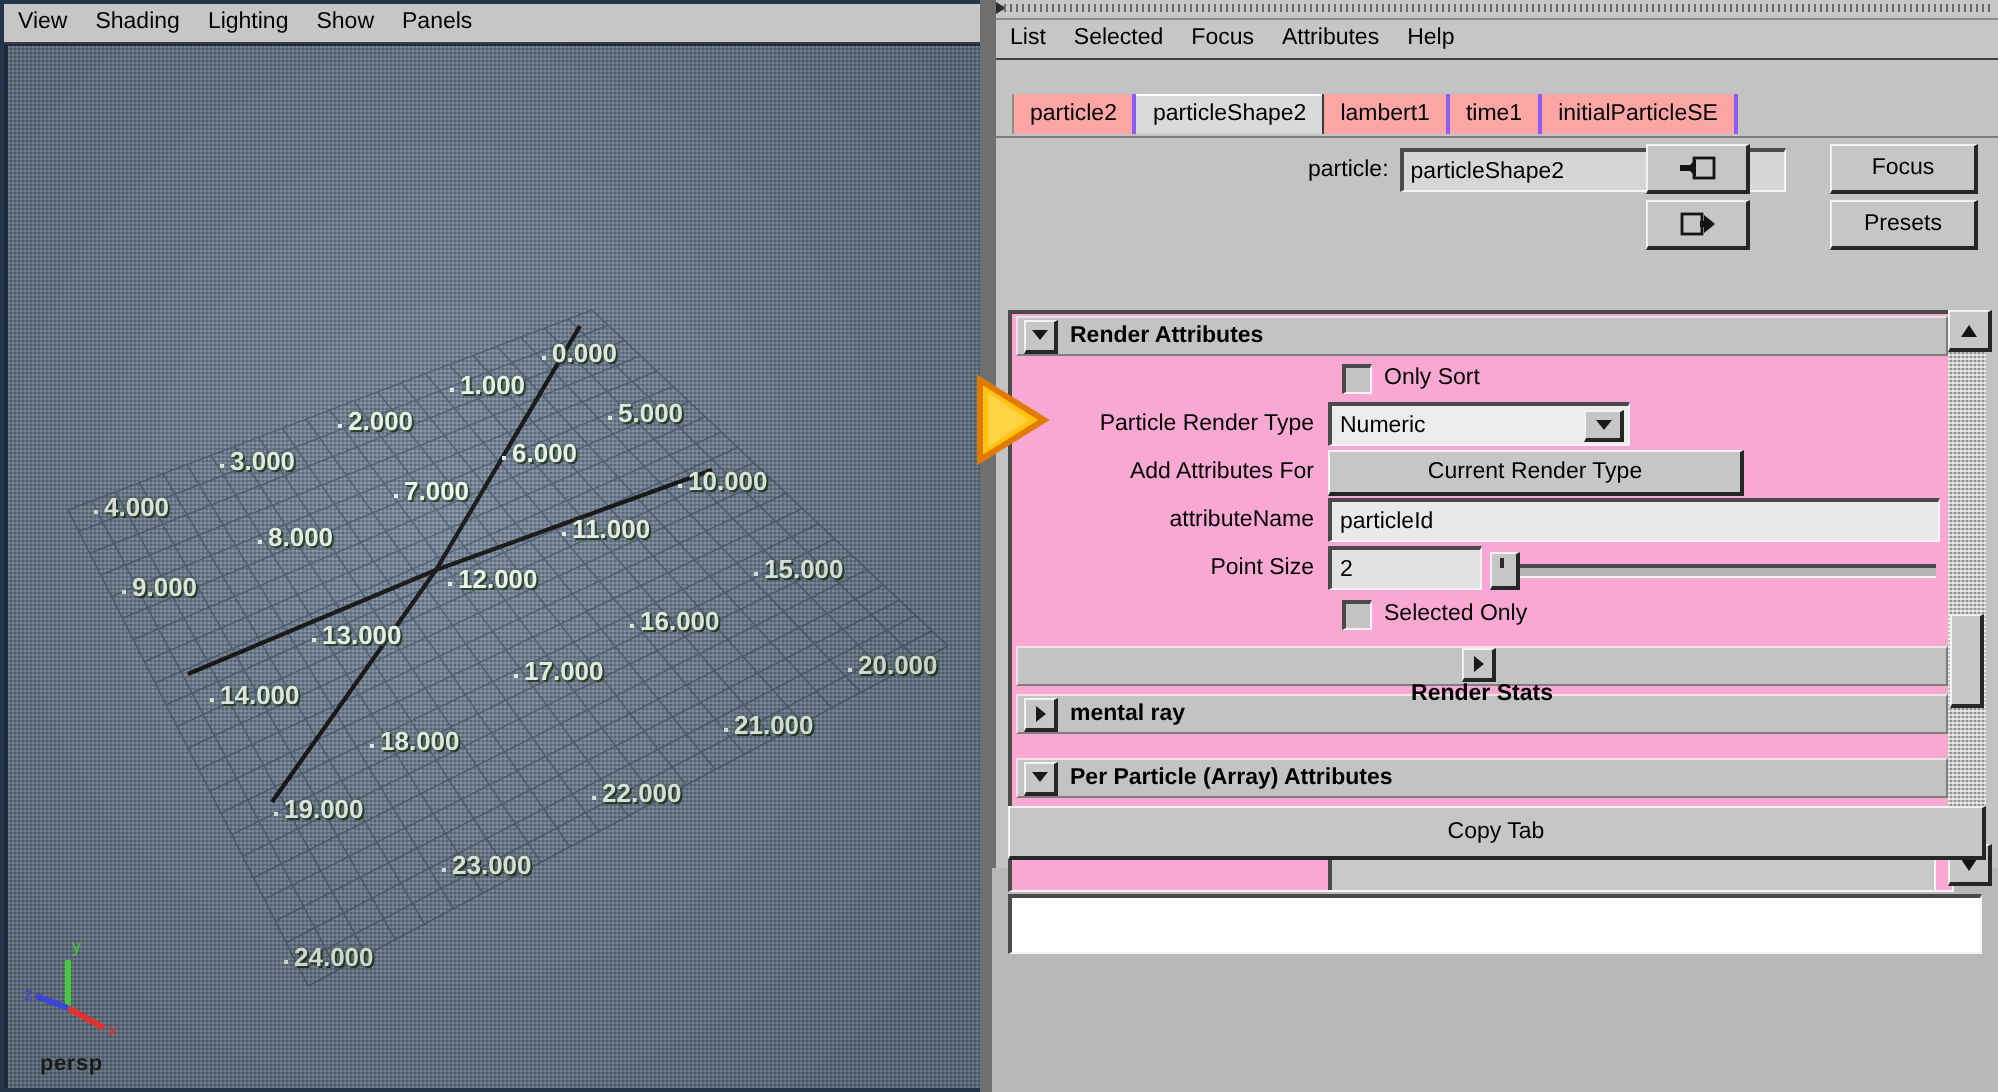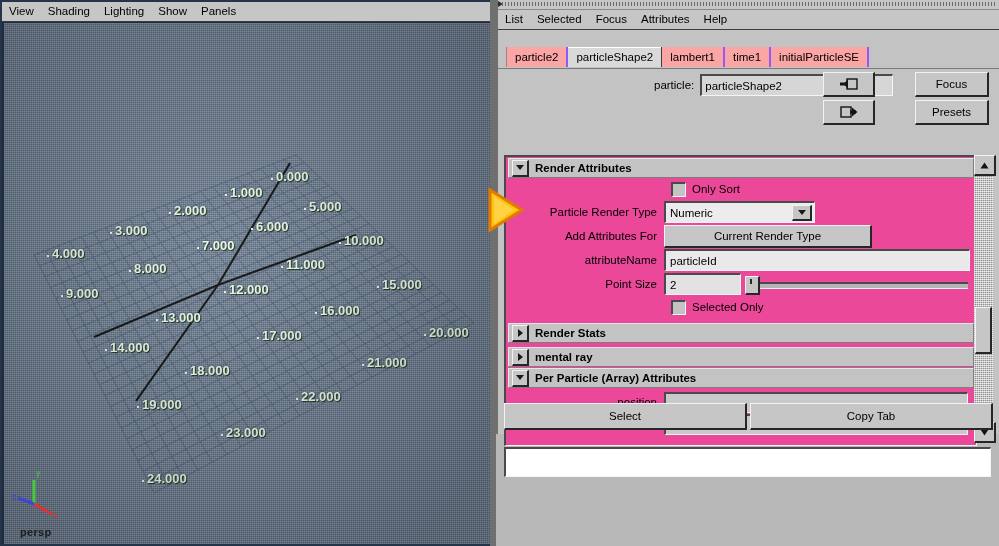"Render Attributes" #attr-inner { background: #ec4899 -> #f9a8d4 }
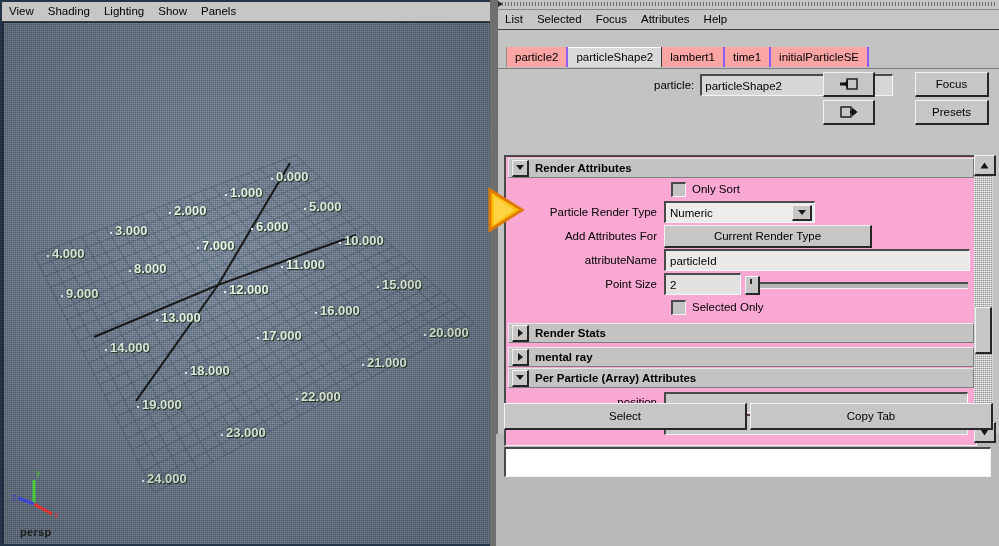"Render Stats" div.frame-hdr { flex-direction: none -> column }
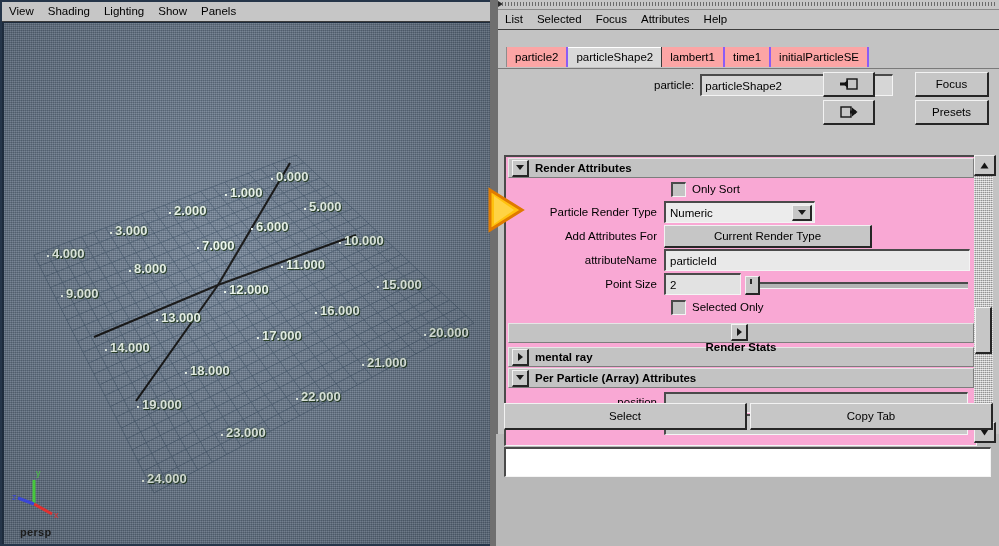"Per Particle (Array) Attributes" div.frame-hdr { margin-top: 1px -> 12px }
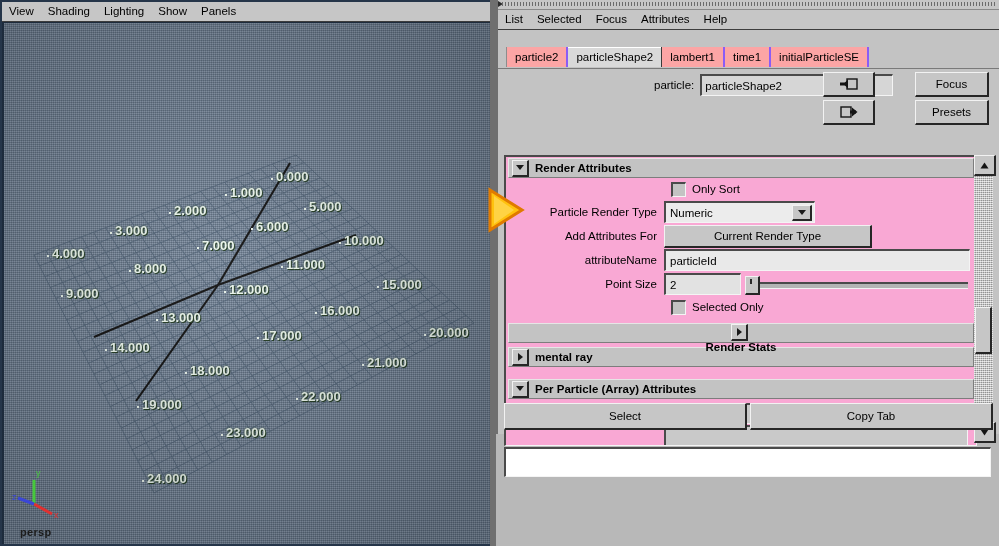"Select" div.bbtn { html: <div>Select</div> -> none }
